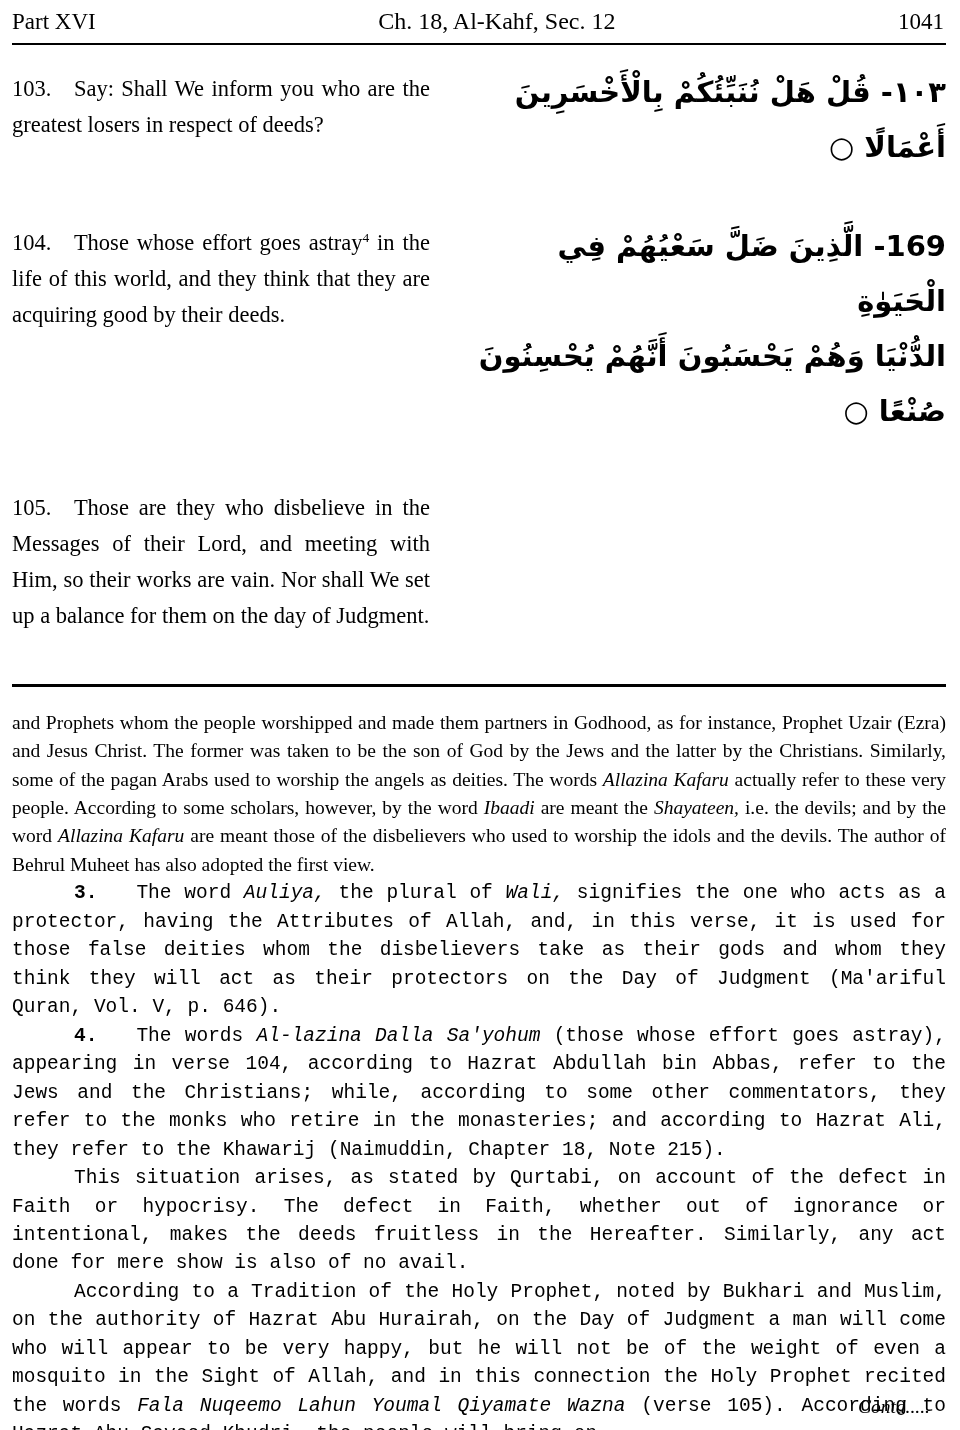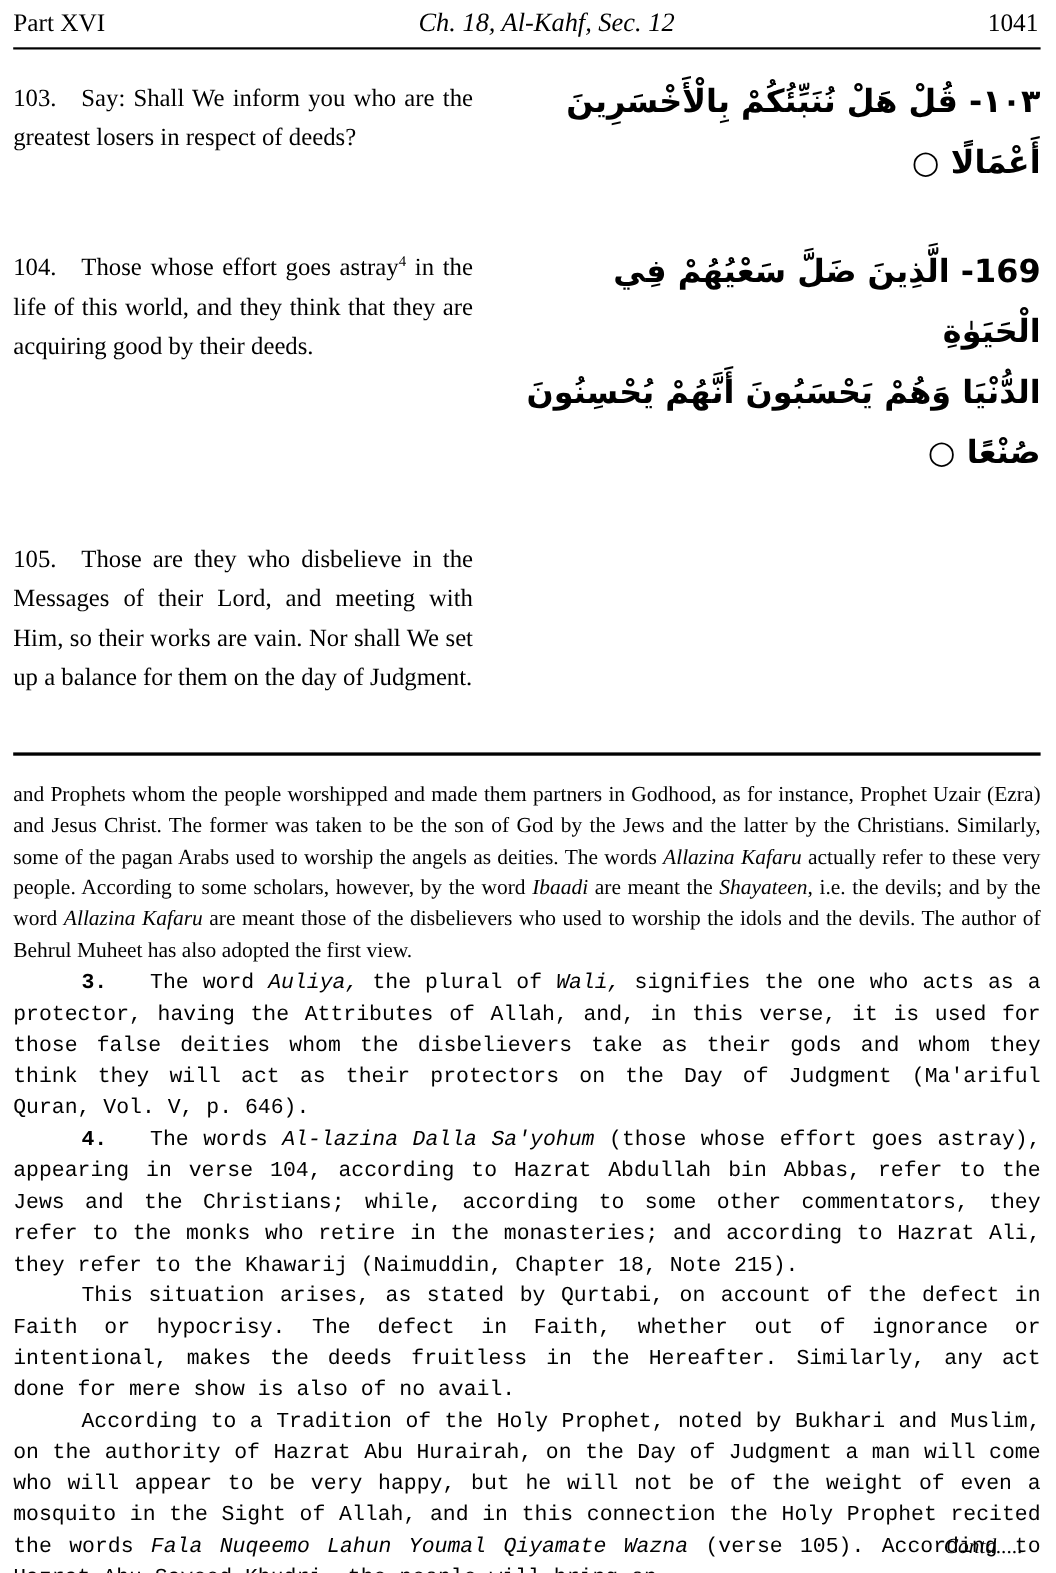"Ch. 18, Al-Kahf, Sec. 12" .header .center { font-style: italic -> none }
